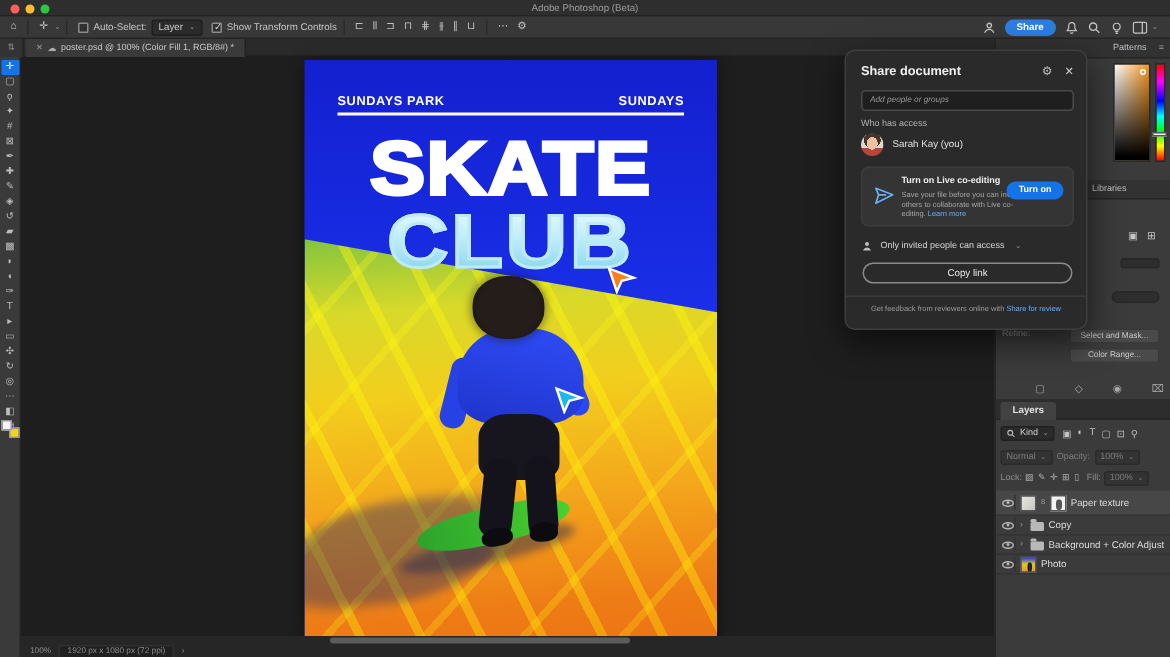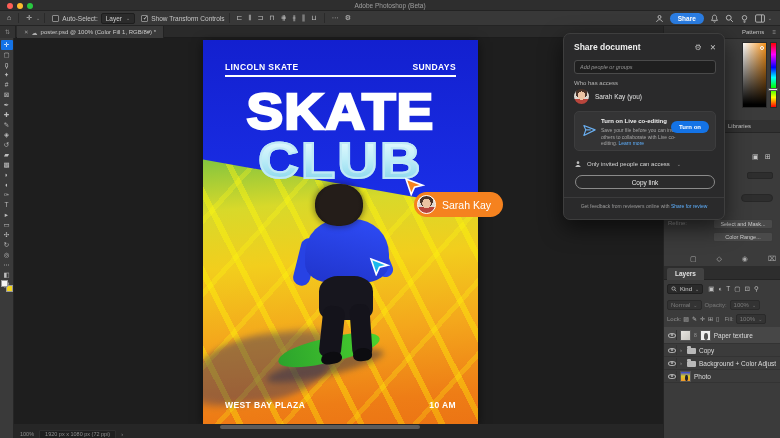"LINCOLN SKATE" span { text: LINCOLN SKATE -> SUNDAYS PARK }
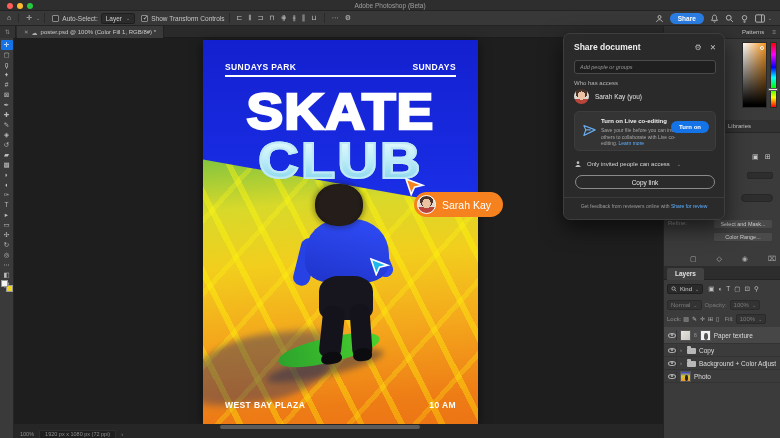"Sarah Kay" div.pill { html: <div> <span></span> <span>Sarah Kay</span> </div> -> none }
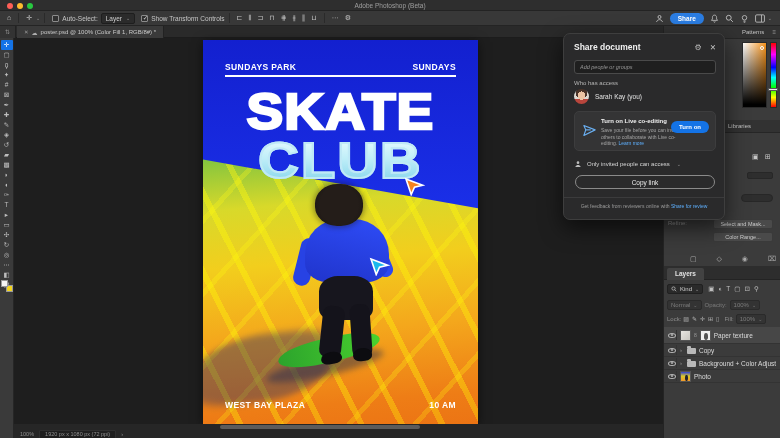"WEST BAY PLAZA" div.p-foot { html: <div> <span>WEST BAY PLAZA</span> <span>10 AM</span> </div> -> none }
